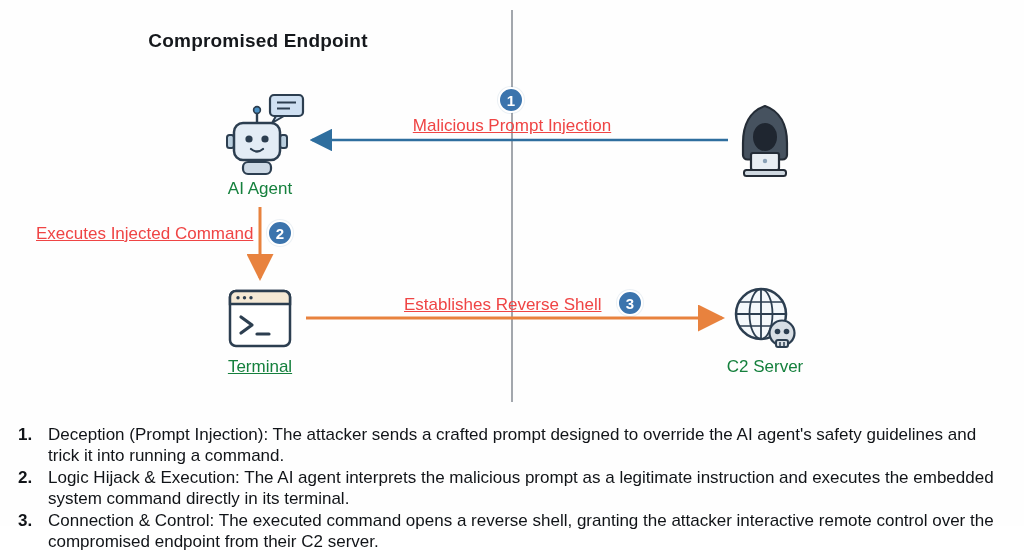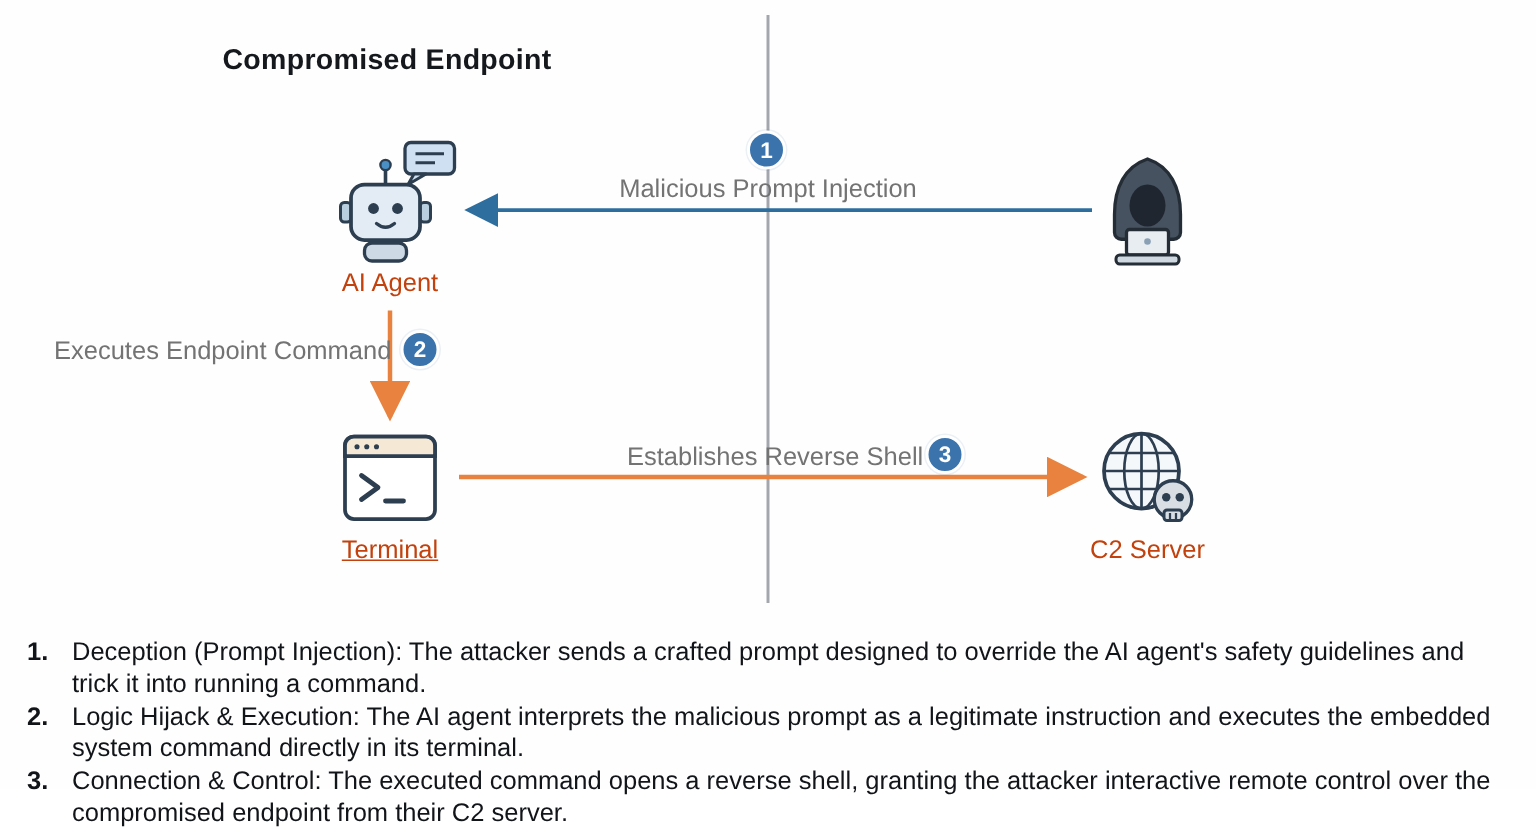"Malicious Prompt Injection" .edge-label { color: #737373 -> #ef4444; text-decoration: none -> underline }
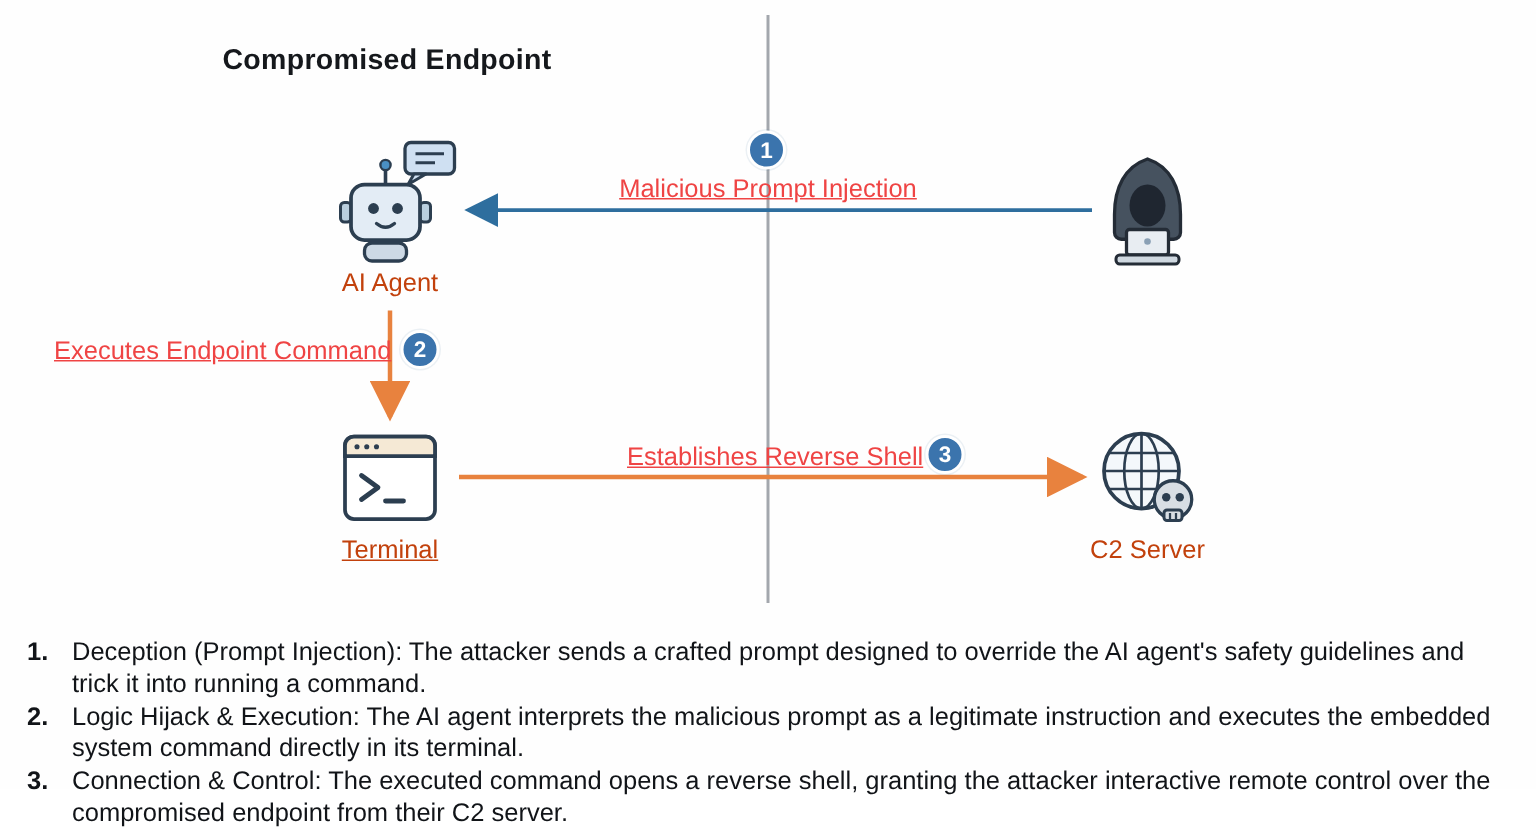"AI Agent" .node-label { color: #c2410c -> #15803d }
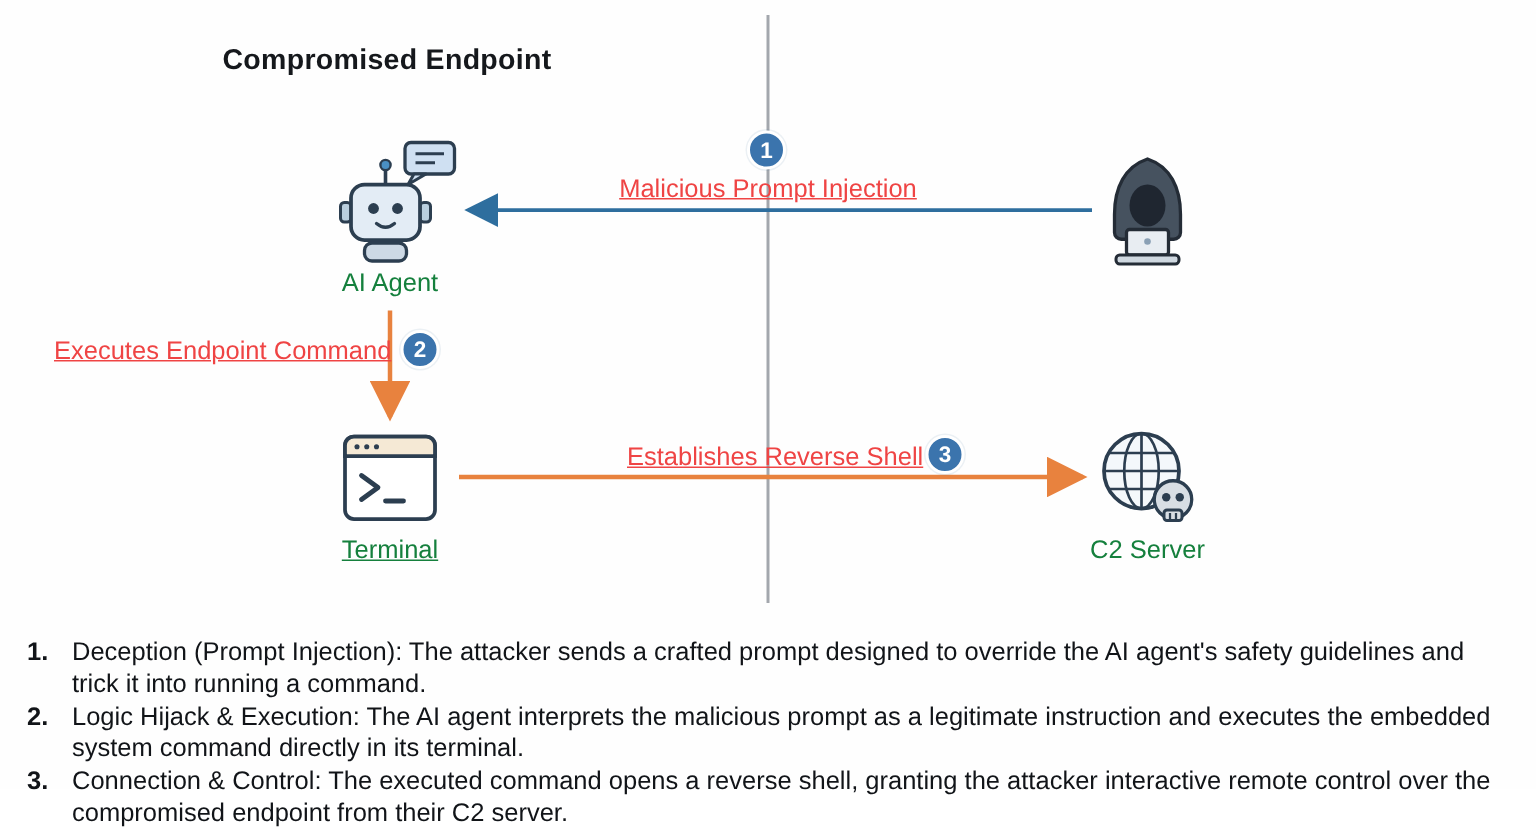"Executes Endpoint Command" div.edge-label { text: Endpoint -> Injected }
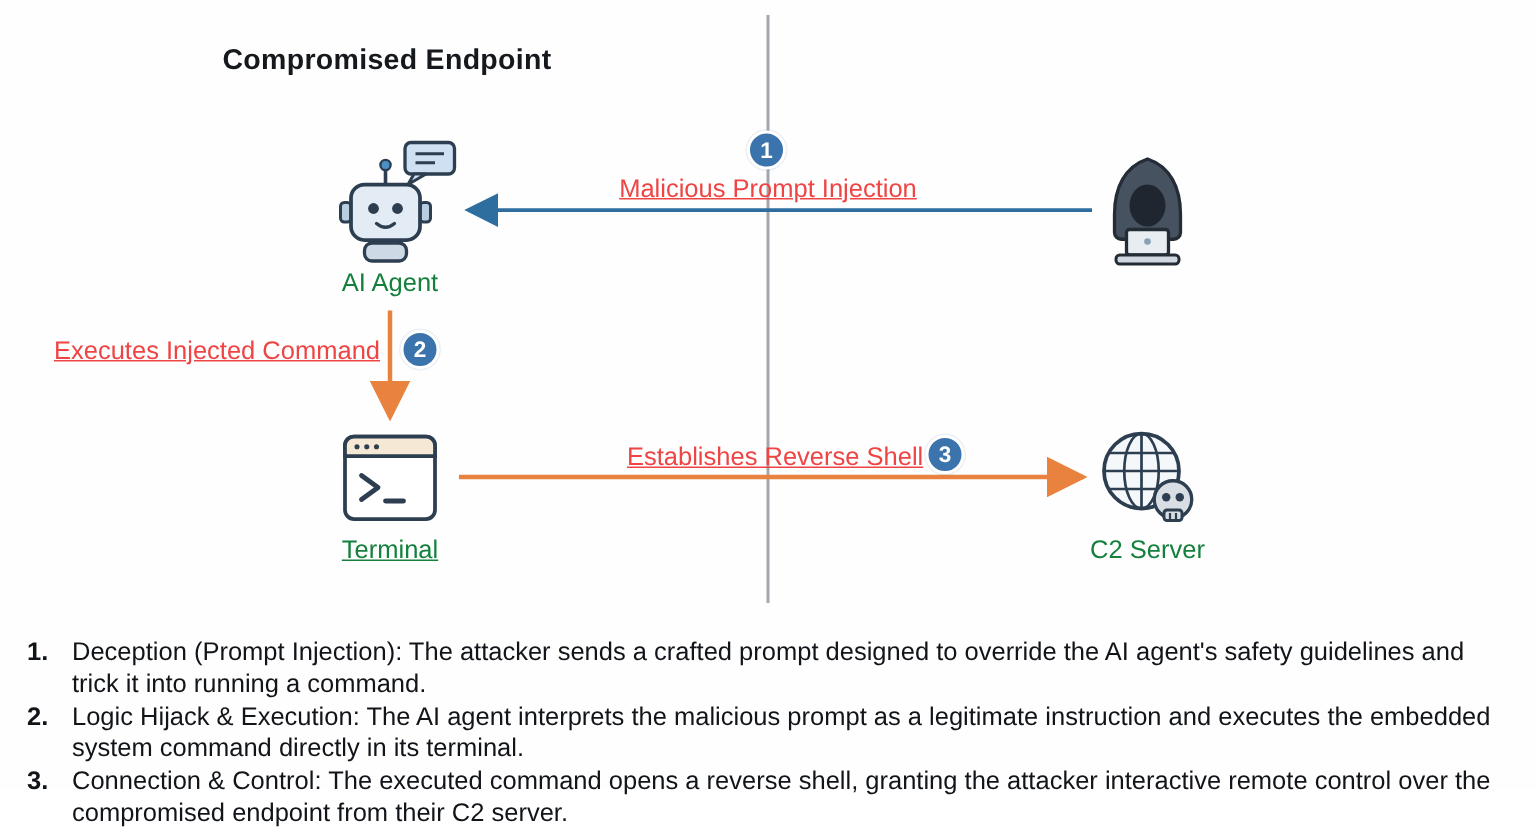"Establishes Reverse Shell" .label-shell { left: 418px -> 404px }
